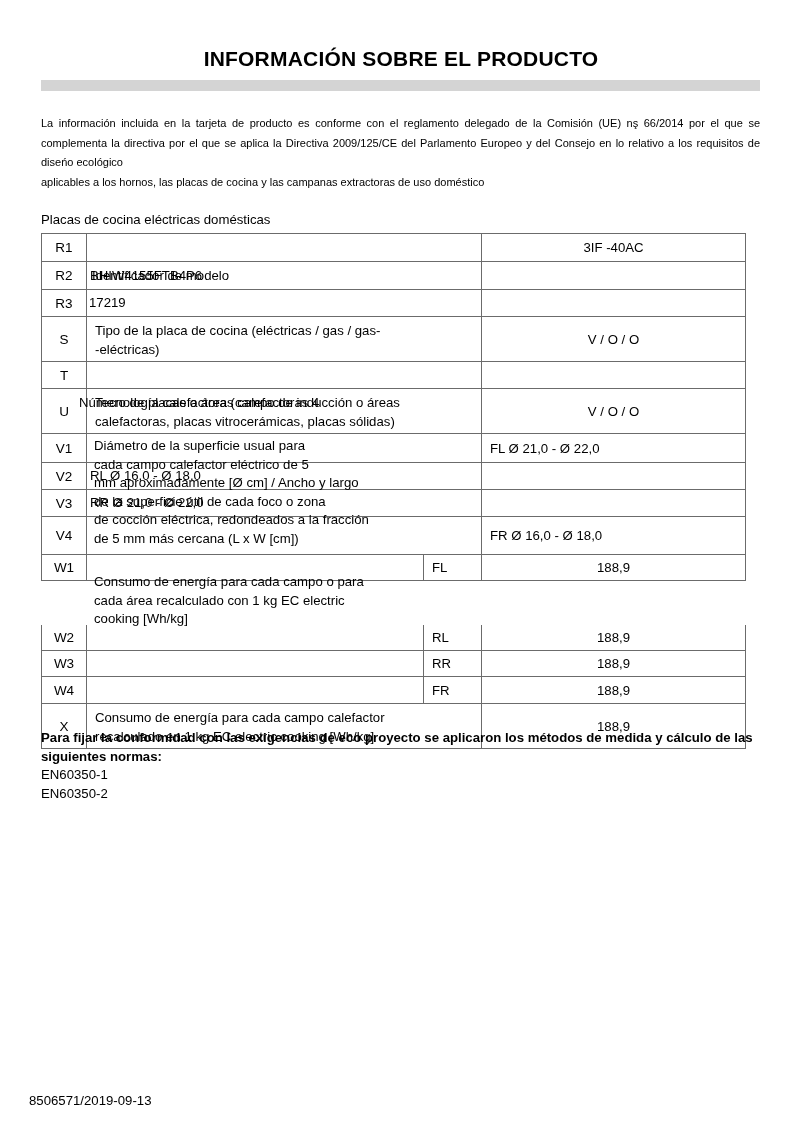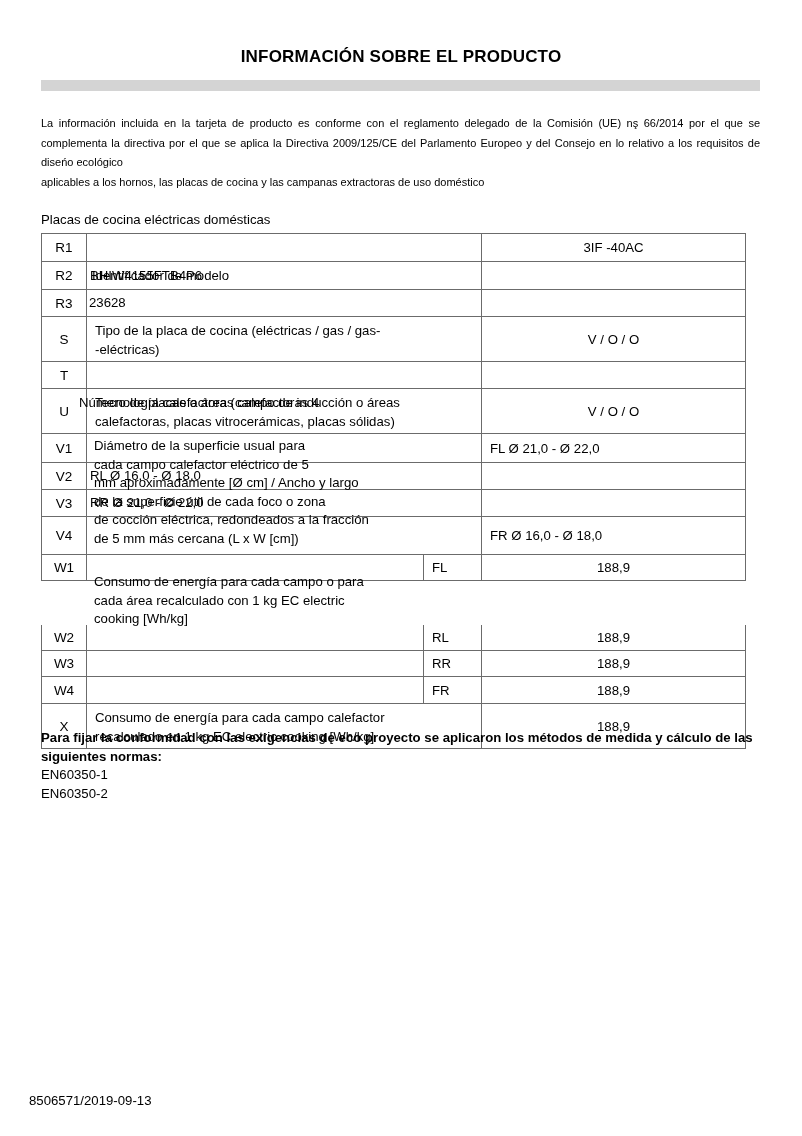"INFORMACIÓN SOBRE EL PRODUCTO" .doc-title { font-size: 17px -> 21px }
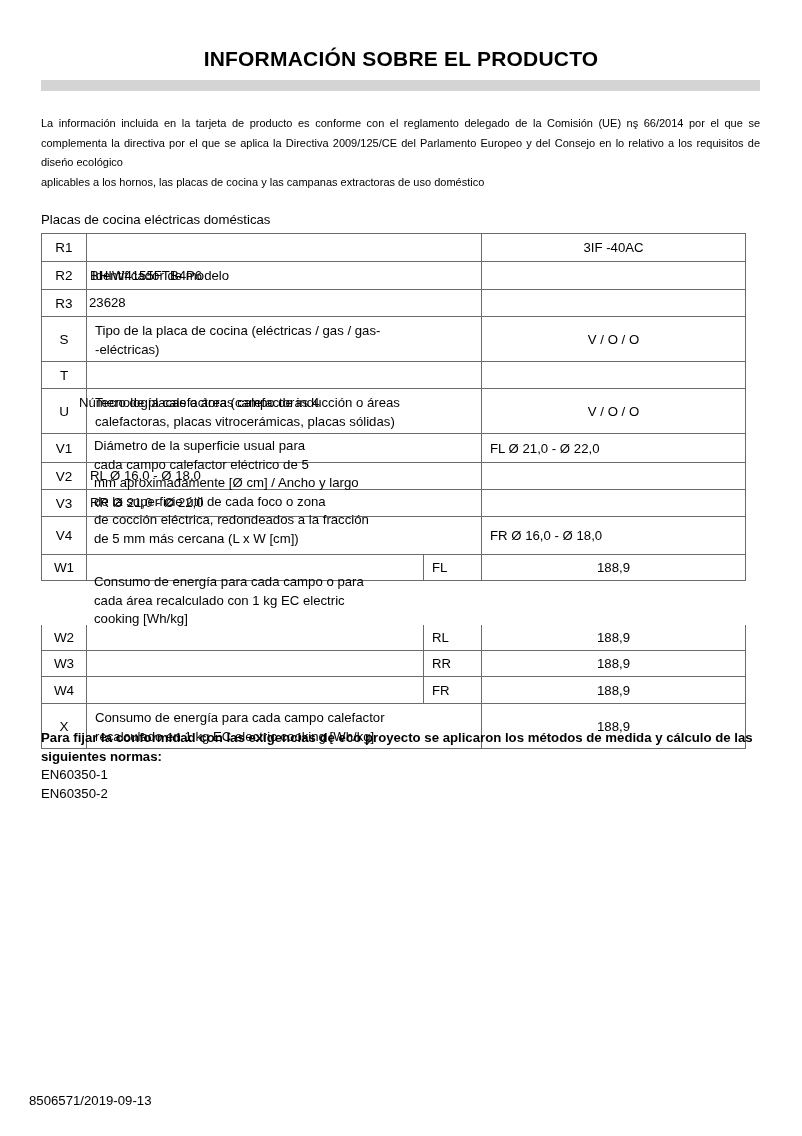"23628" div.overflow-text { text: 23628 -> 17219 }
